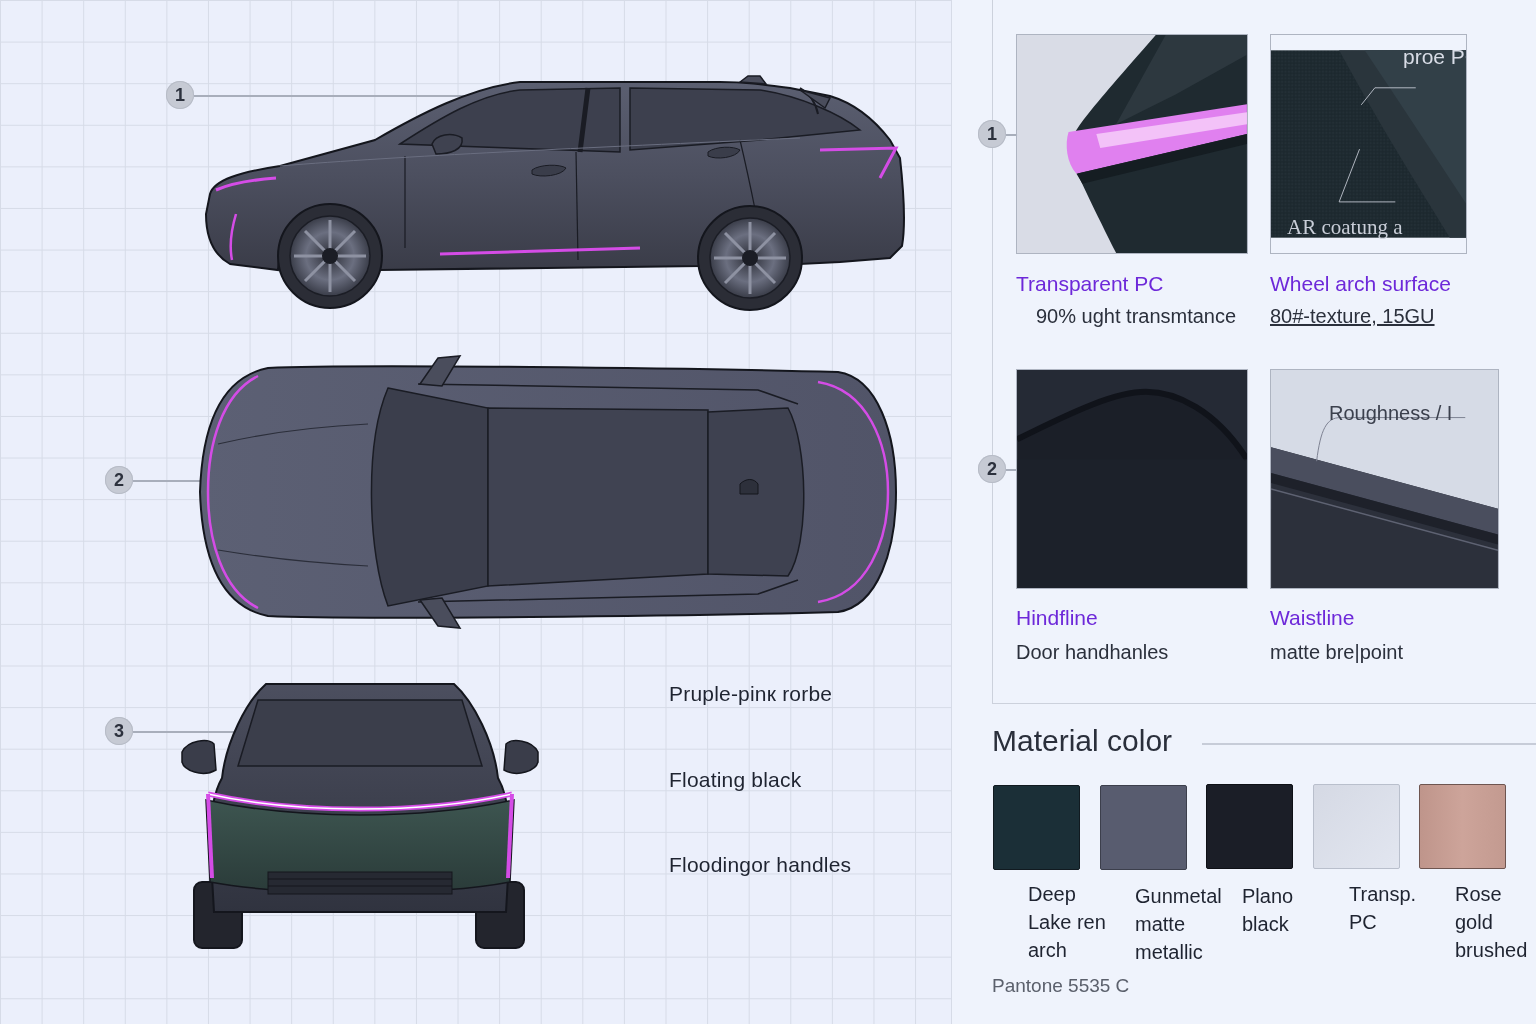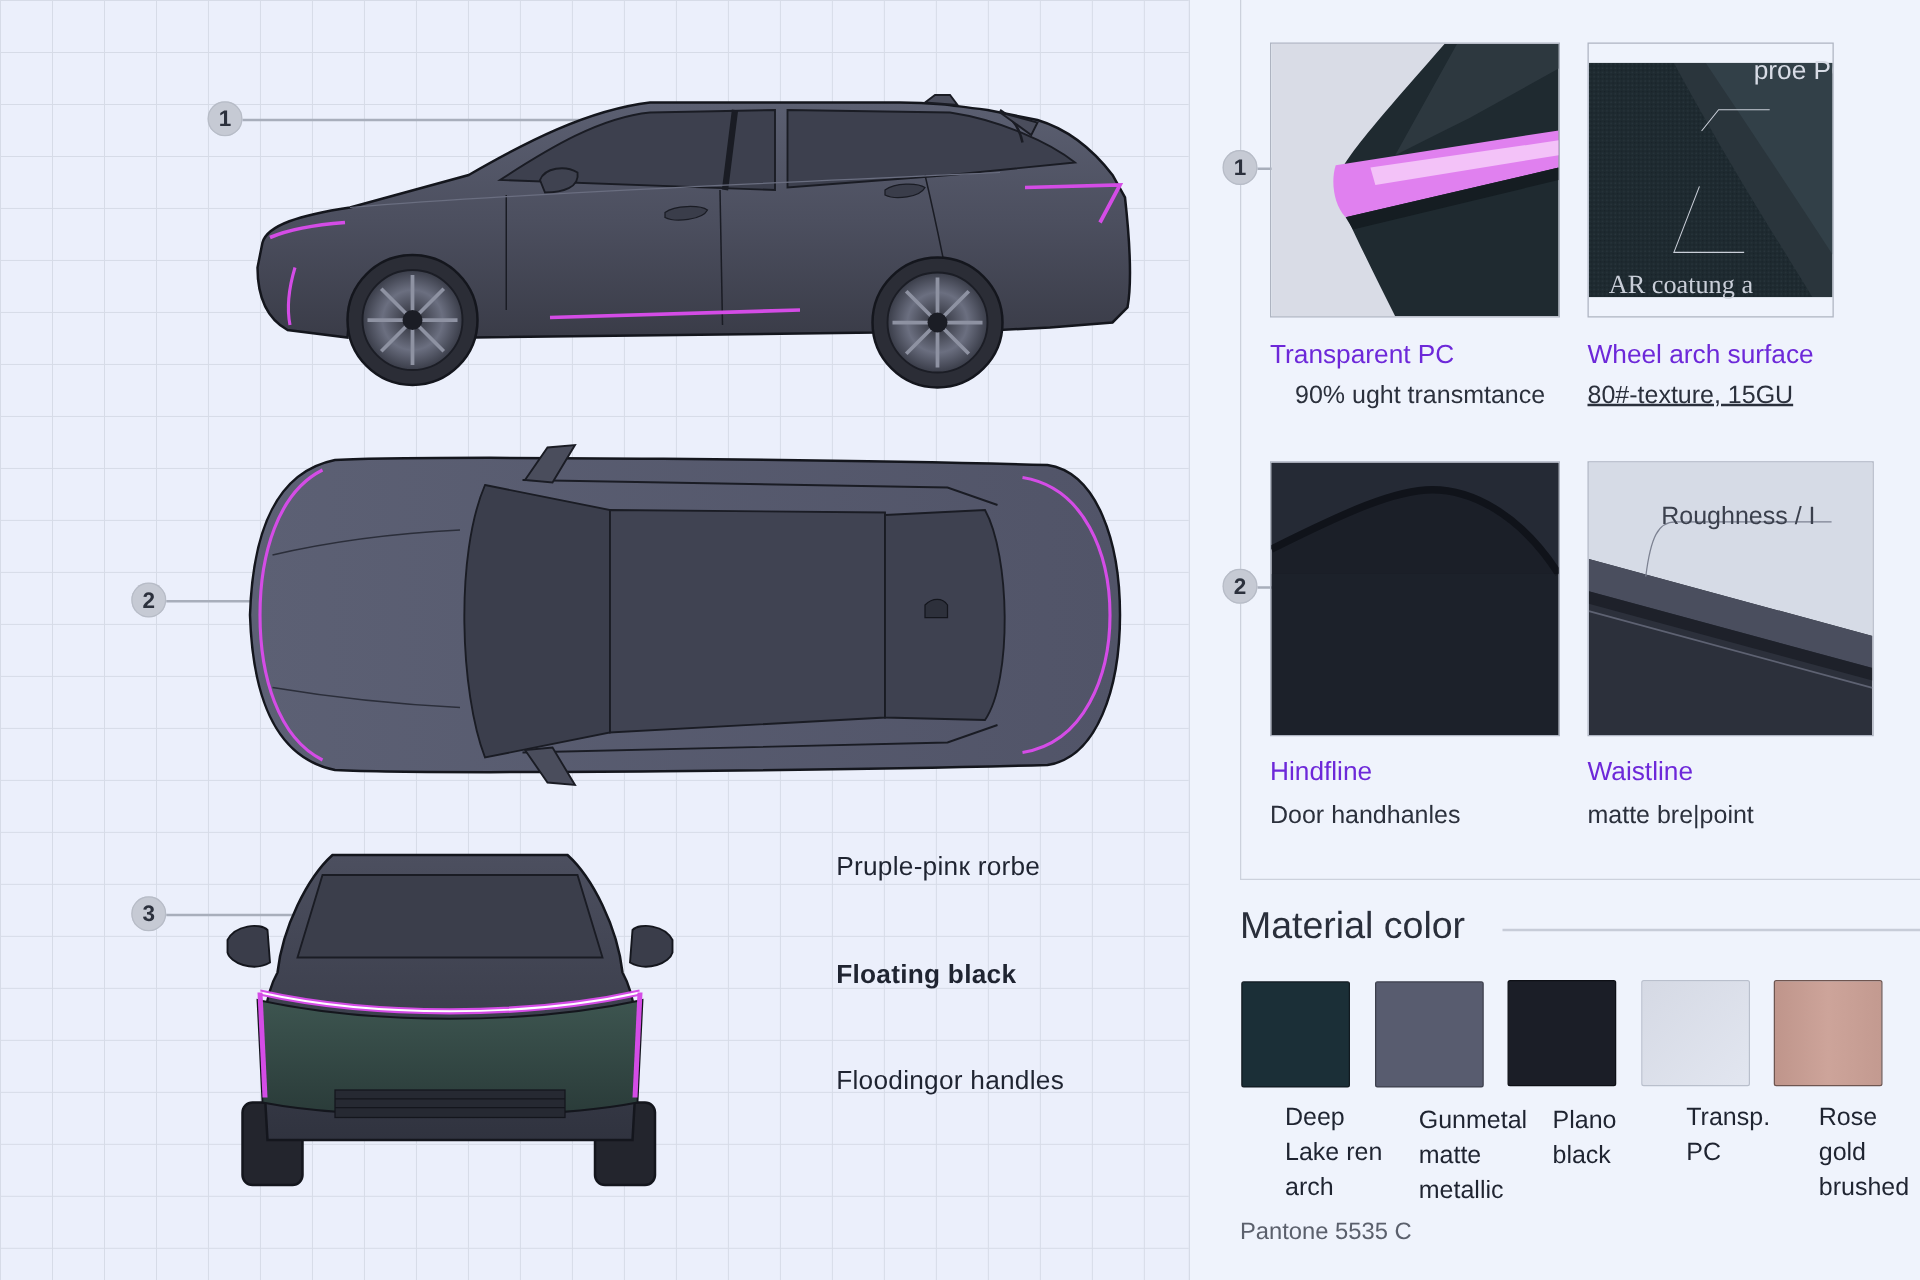"Floating black" div.legend-label { font-weight: bold -> none }
